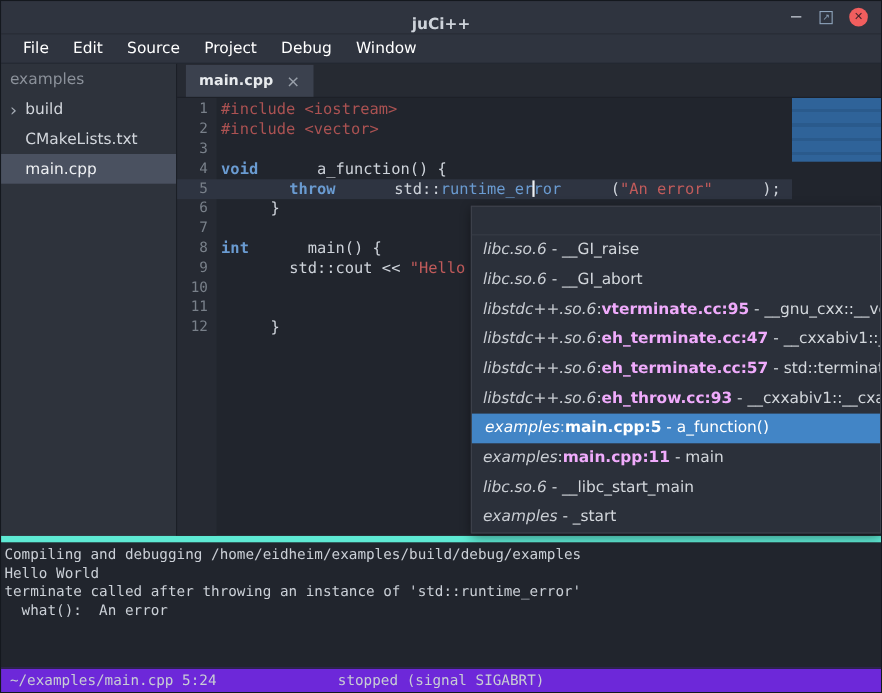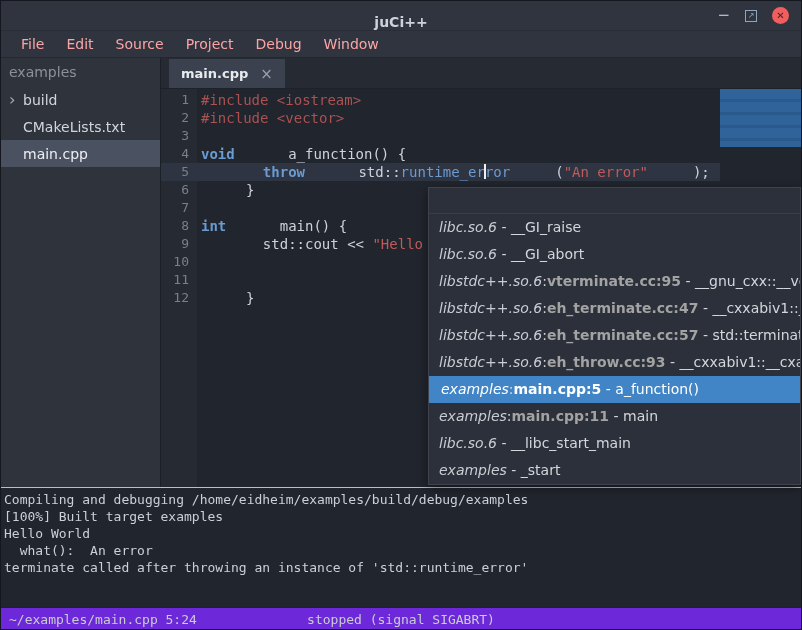"File" .menu-item { color: #fca5a5 -> #ffffff }
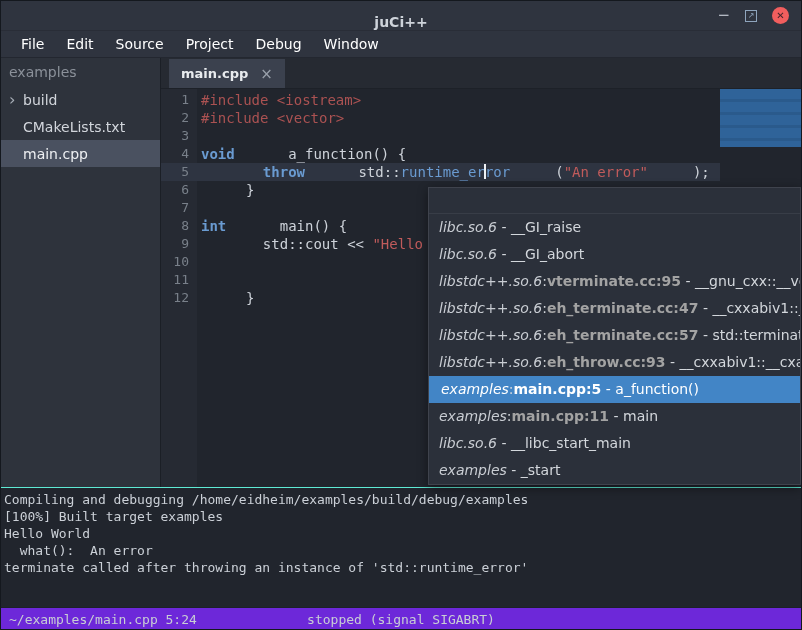"vterminate.cc:95" .popup-item .loc { color: #a3a3a3 -> #f0abfc }
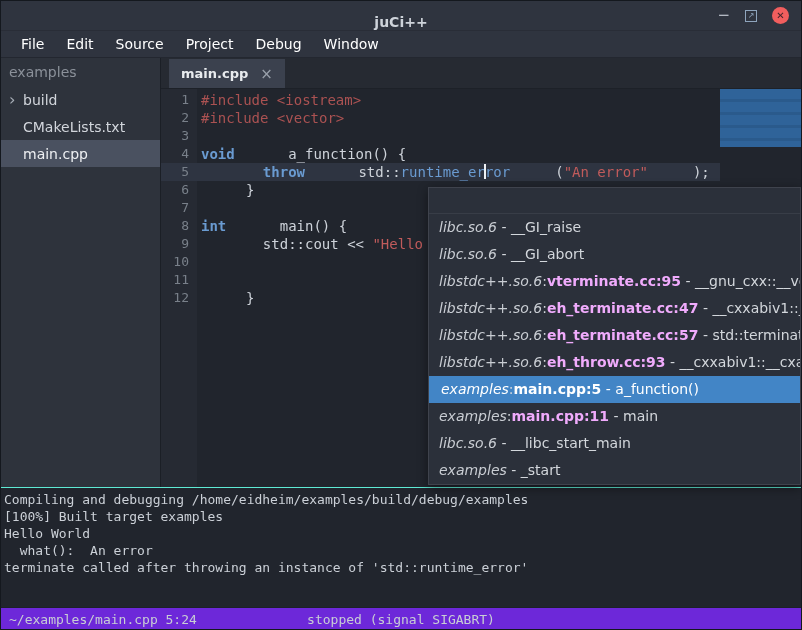"Compiling and debugging" .terminal { border-top: 1px solid #5eead4 -> 6px solid #5eead4 }
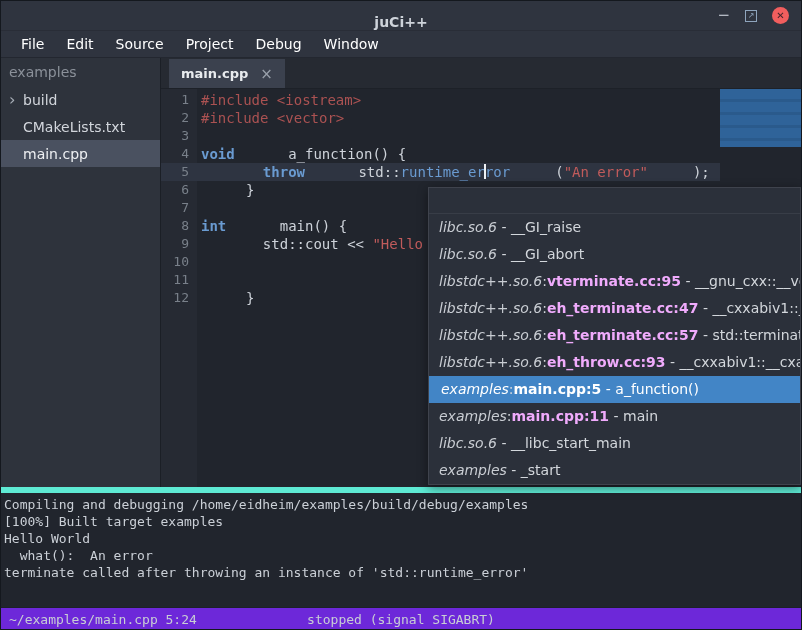"[100%] Built target examples" div.tline { html: <div>[100%] Built target examples</div> -> none }
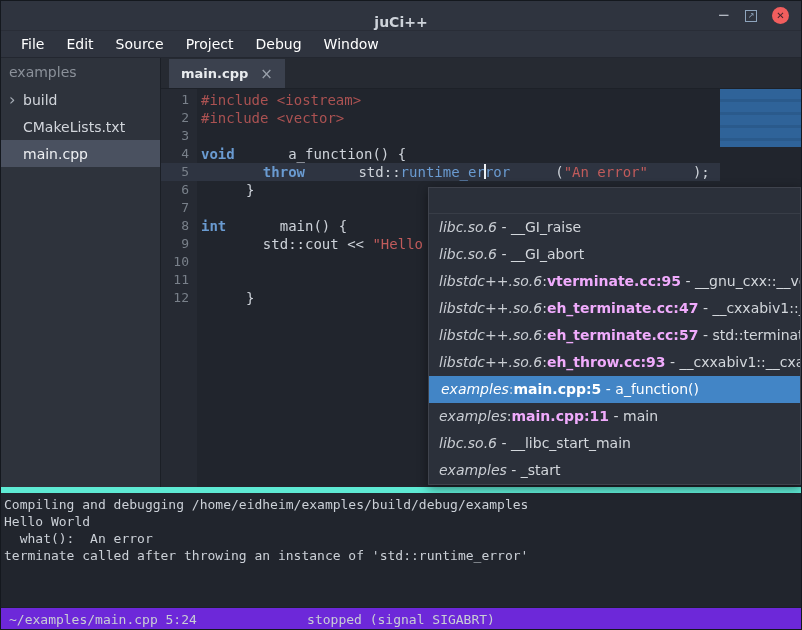"what(): An error" div.tline { order: before "terminate called after throwing an" -> after "terminate called after throwing an" }
